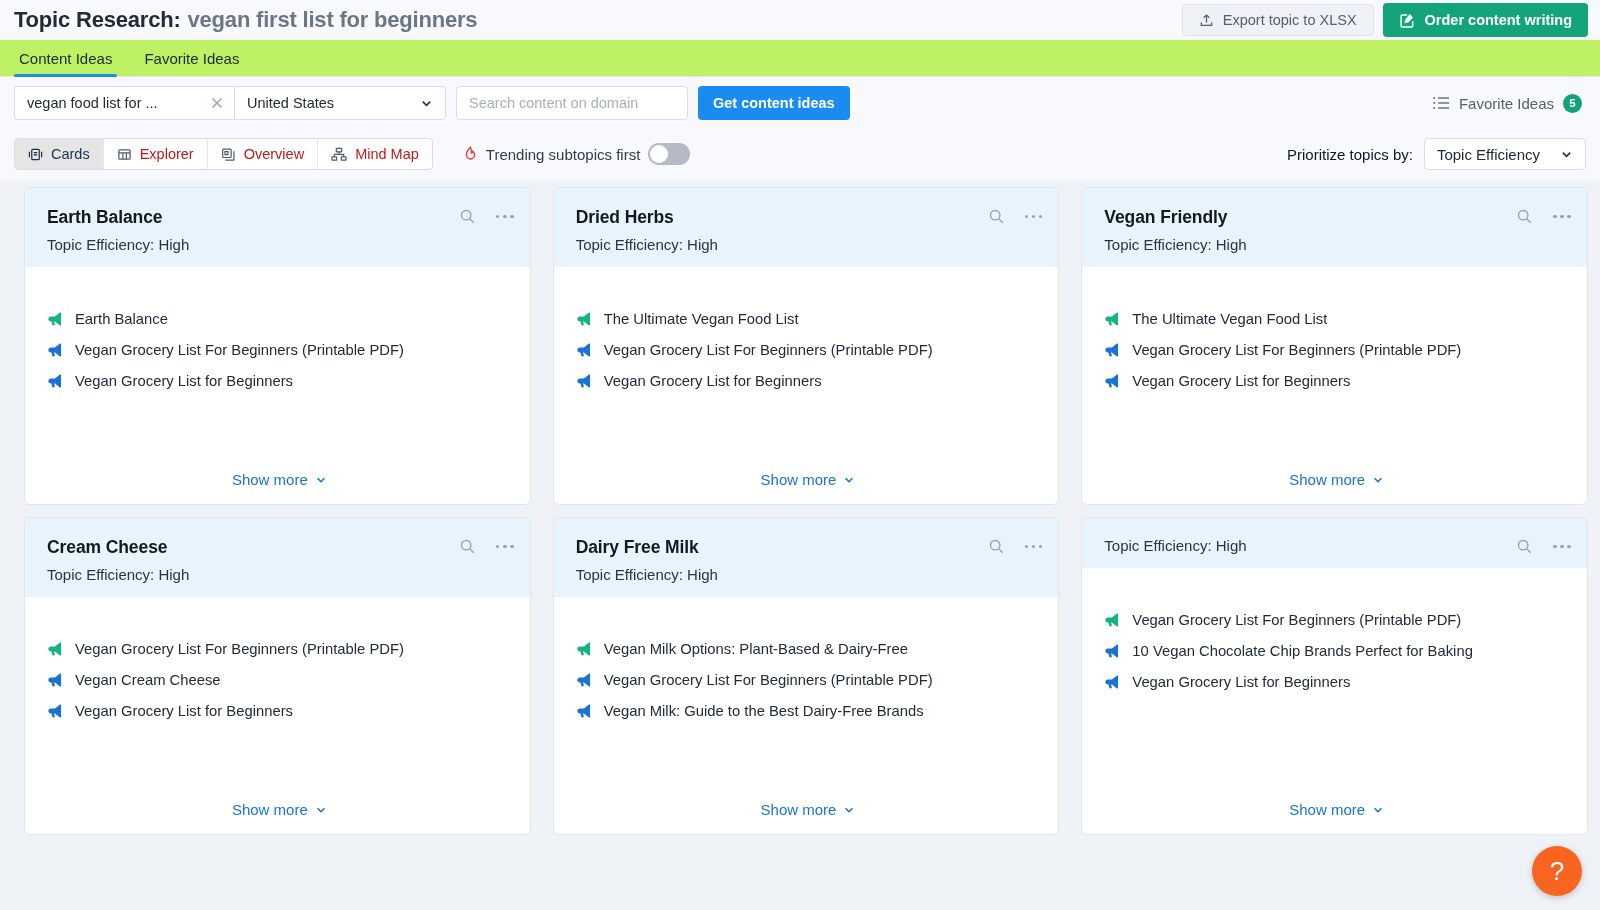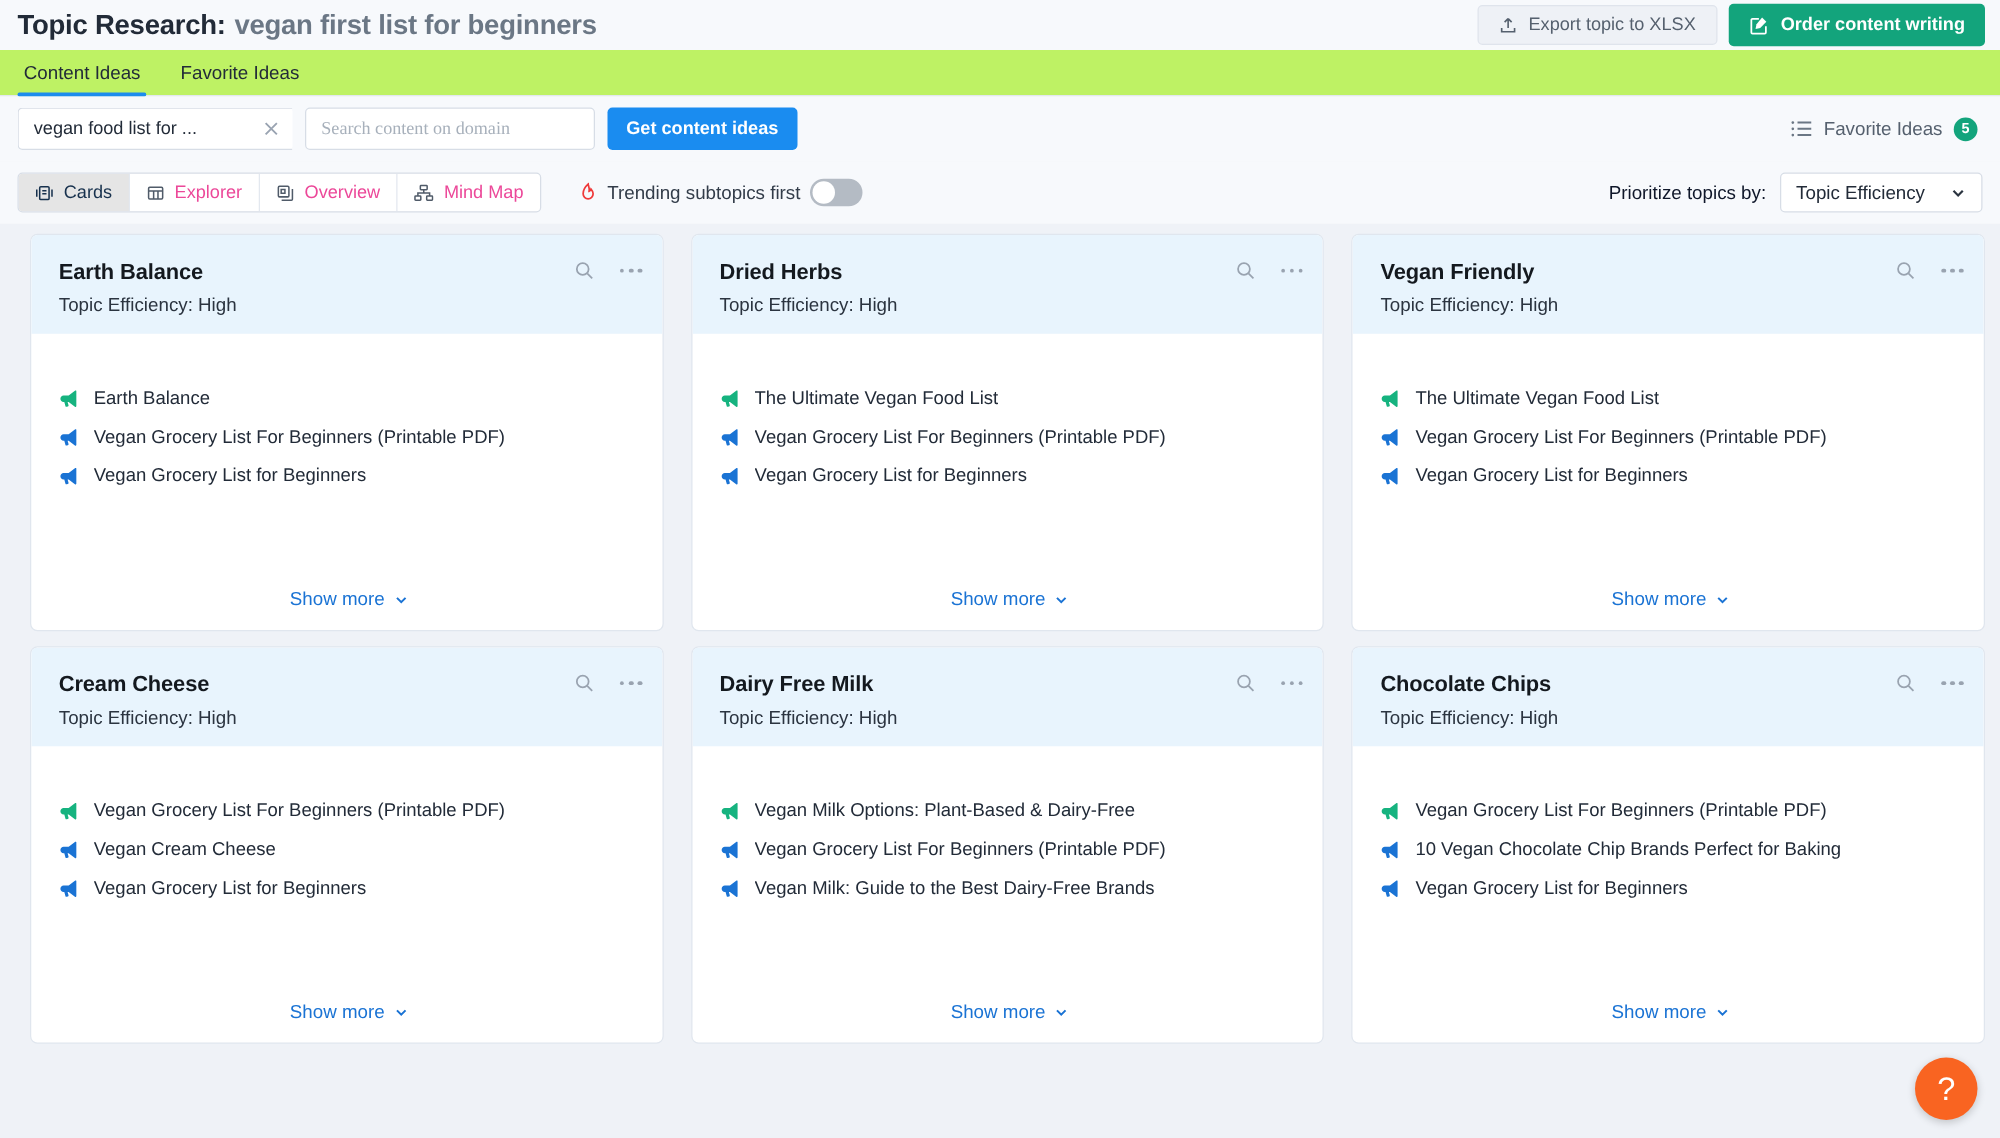"United States" div.country-box { html: none -> <div> <span>United States</span> <span> <svg> <path></path> </svg> </span> </div> }
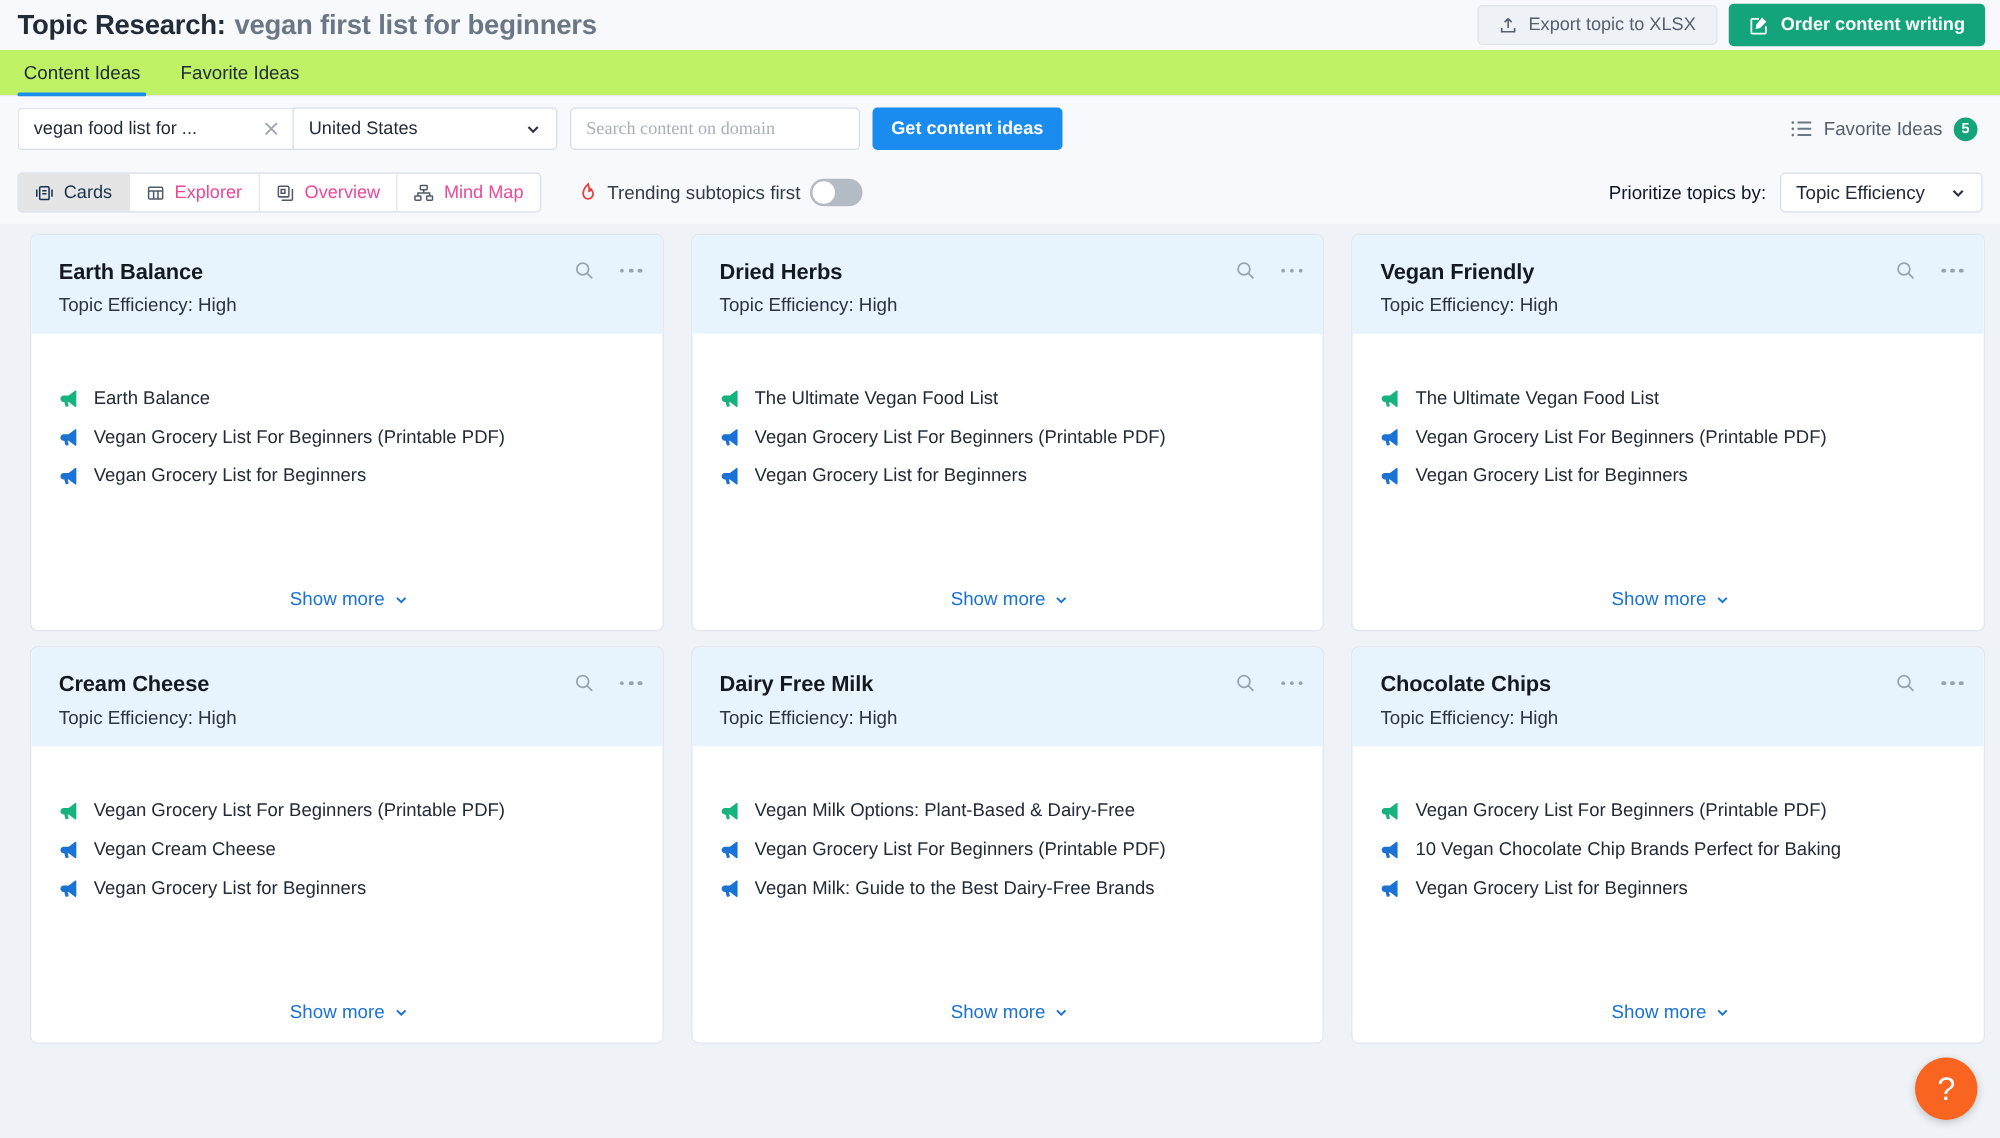"Search content on domain" .domain-box input { font-family: Liberation Serif, serif -> Liberation Sans, sans-serif }
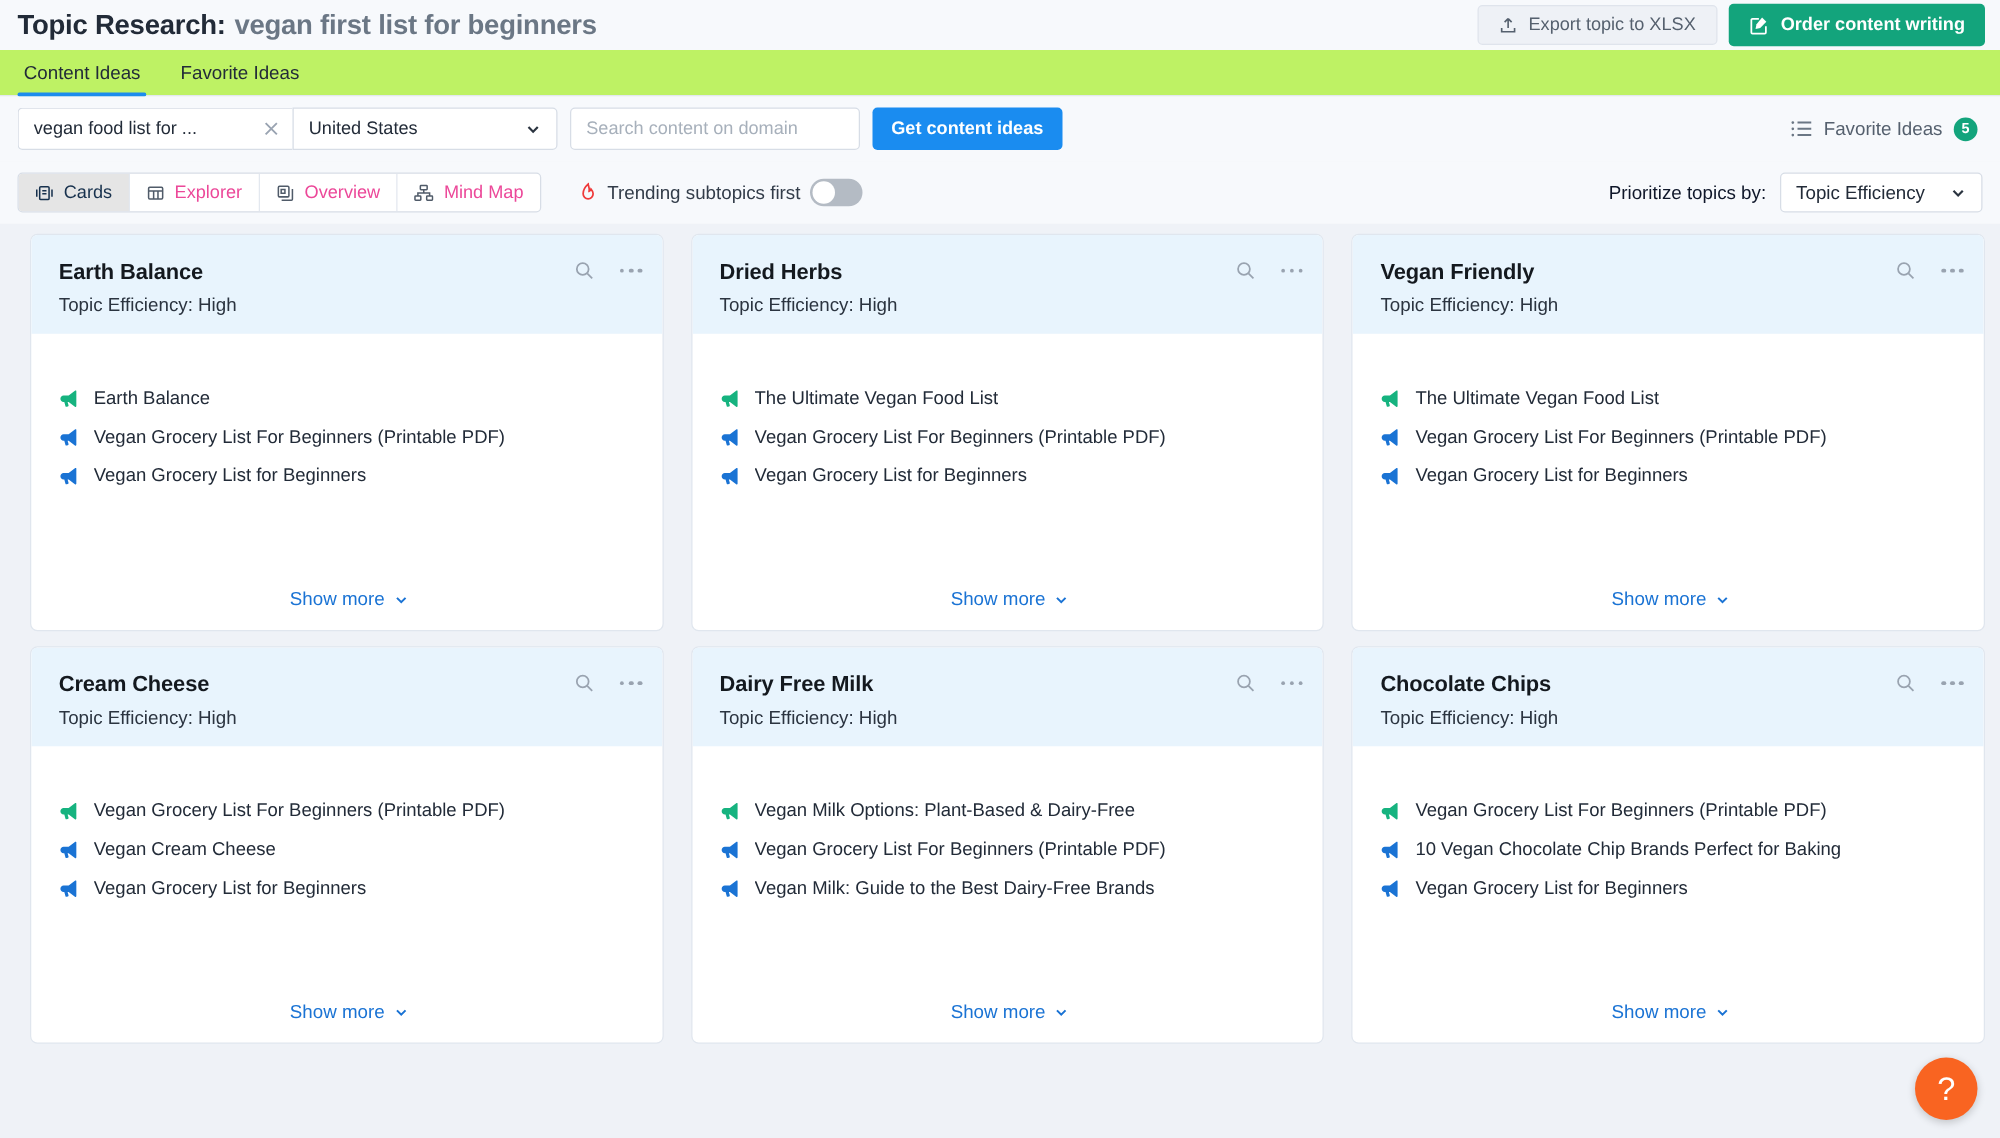"Explorer" .seg-item { color: #ec4899 -> #b91c1c }
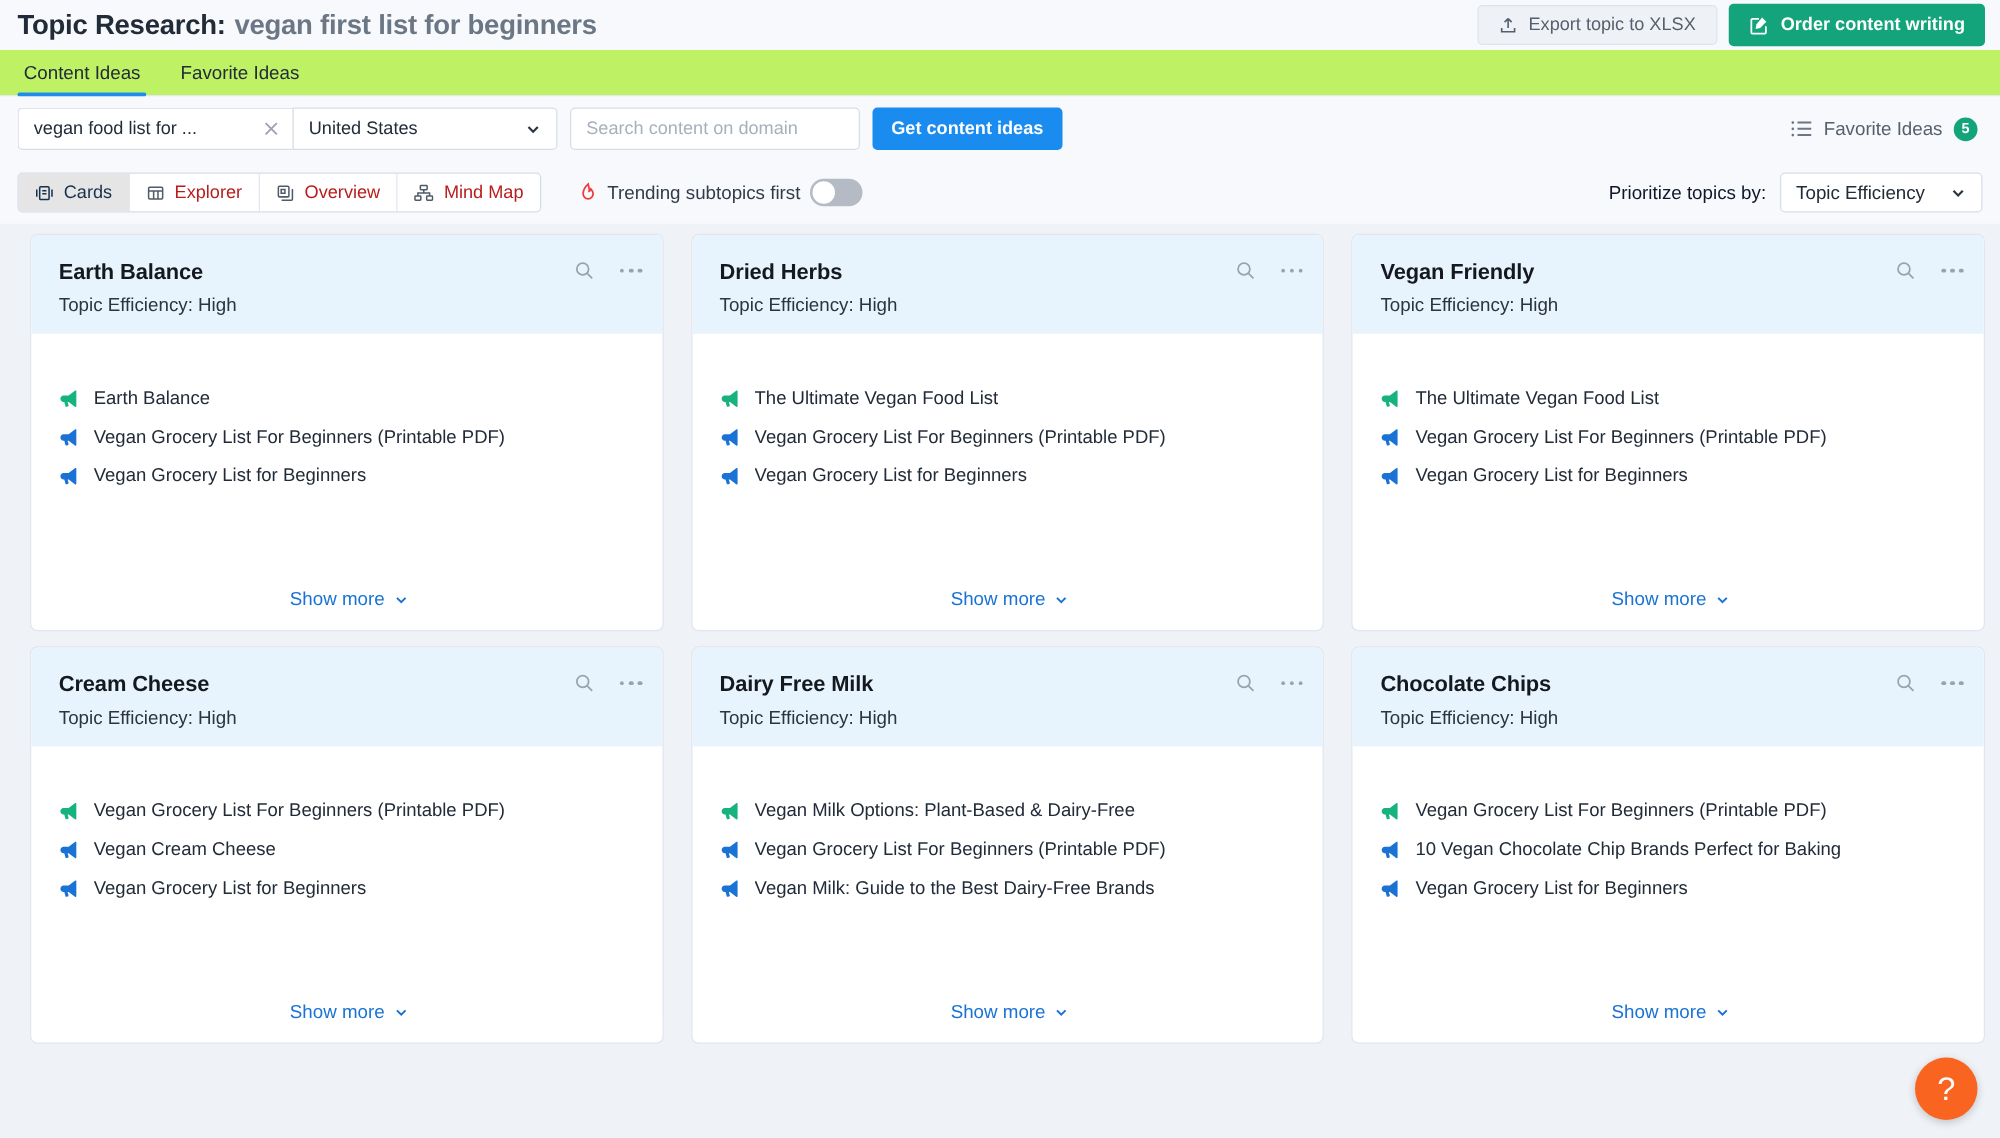"Chocolate Chips" div.card-title { html: <div>Chocolate Chips</div> -> none }
